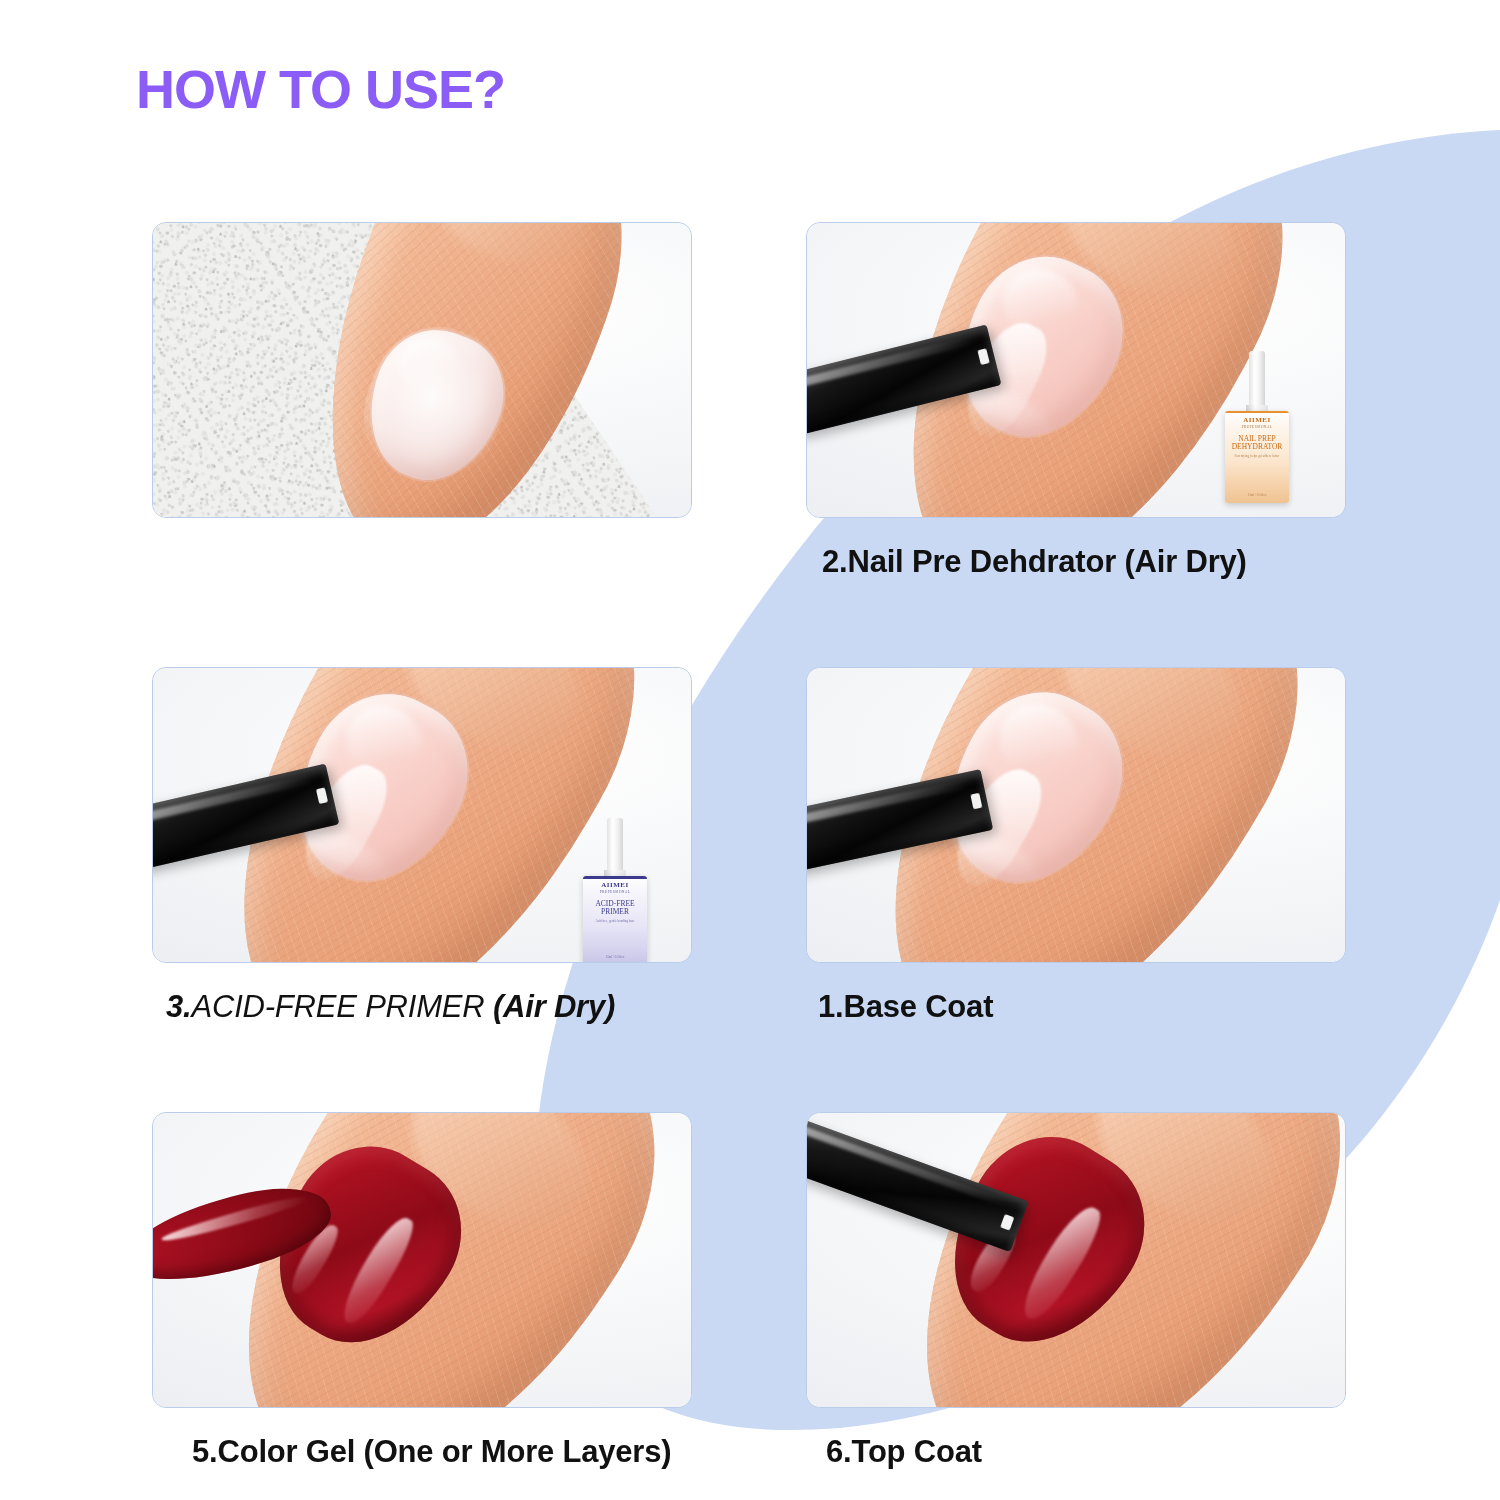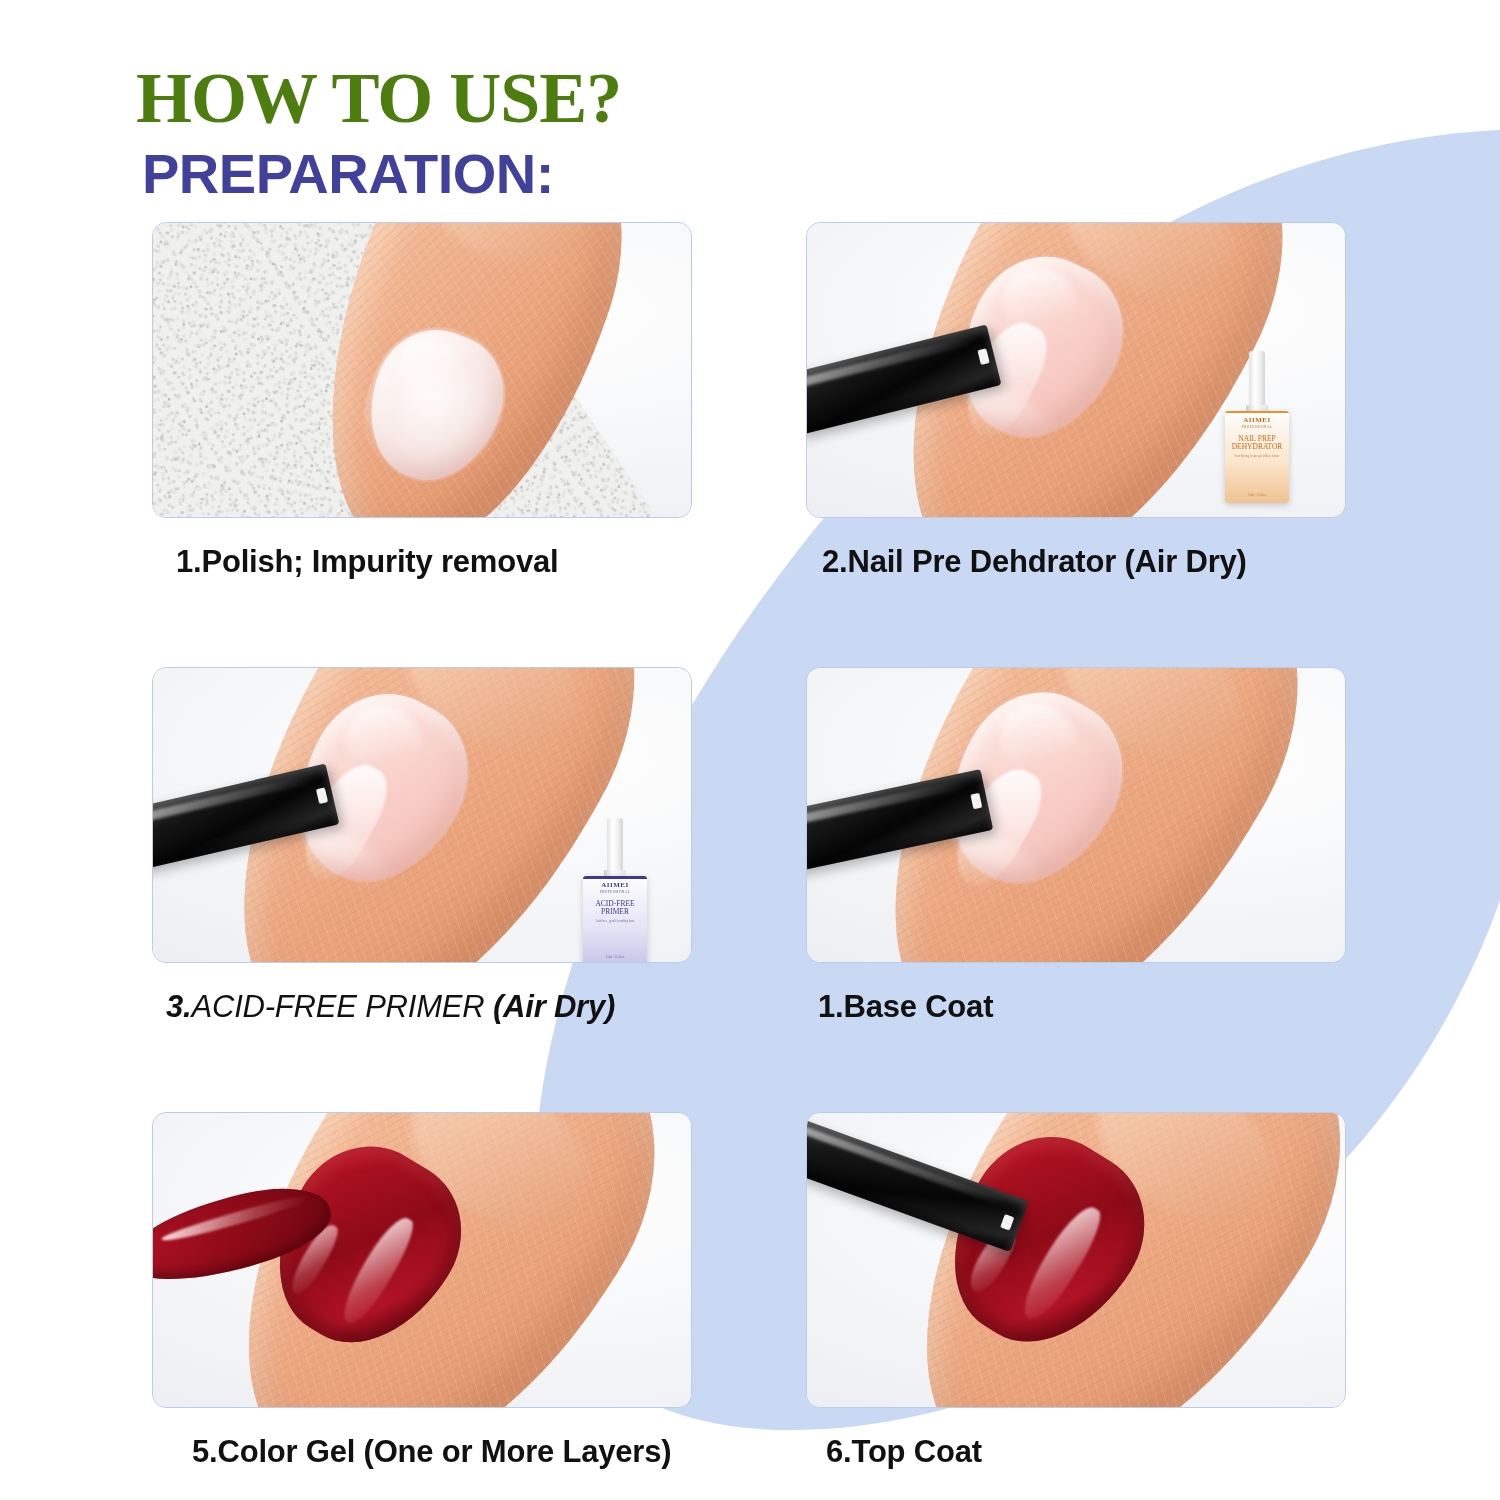"HOW TO USE?" .title-main { color: #4d7c0f -> #8b5cf6; font-family: Liberation Serif, serif -> Liberation Sans, sans-serif; font-size: 72px -> 54px }
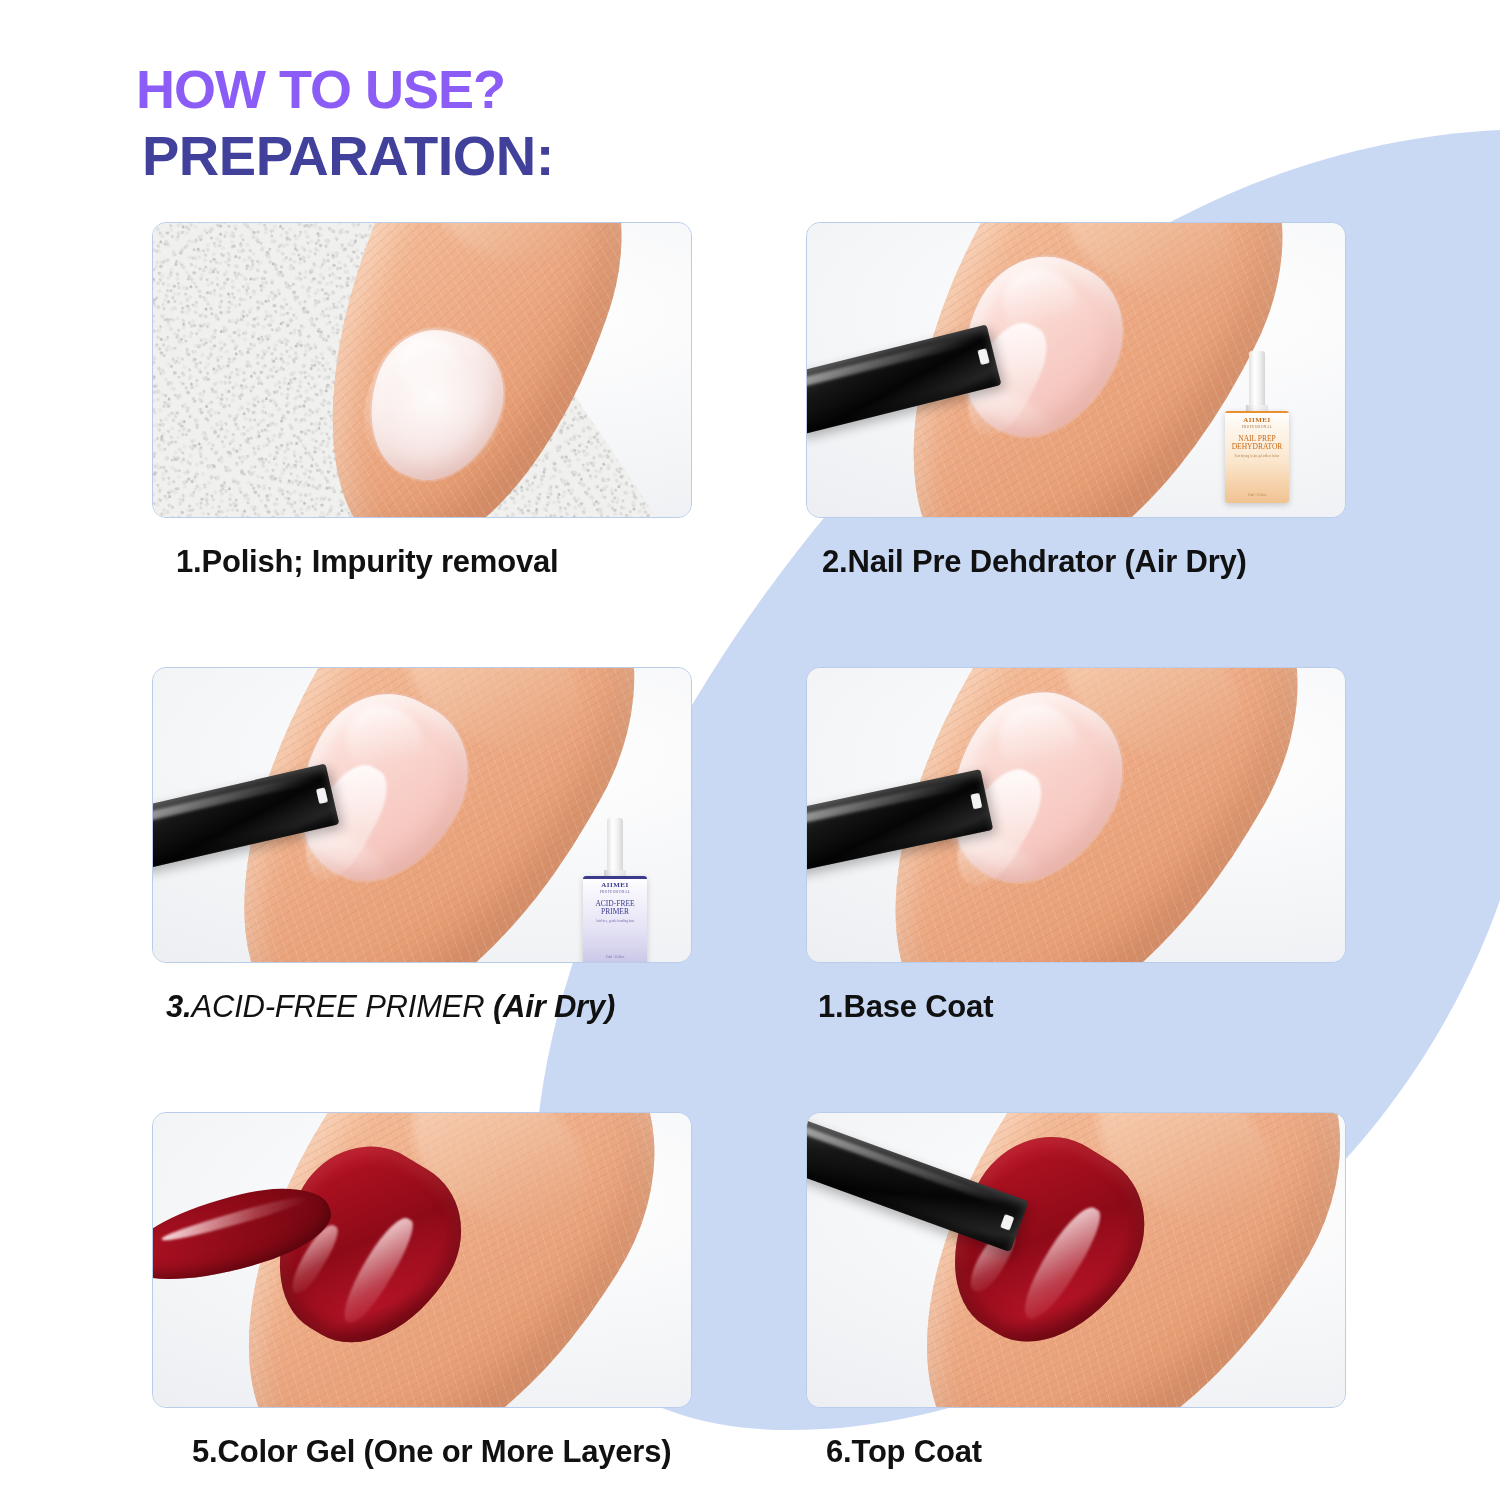"PREPARATION:" div.title-sub { html: <div>PREPARATION:</div> -> none }
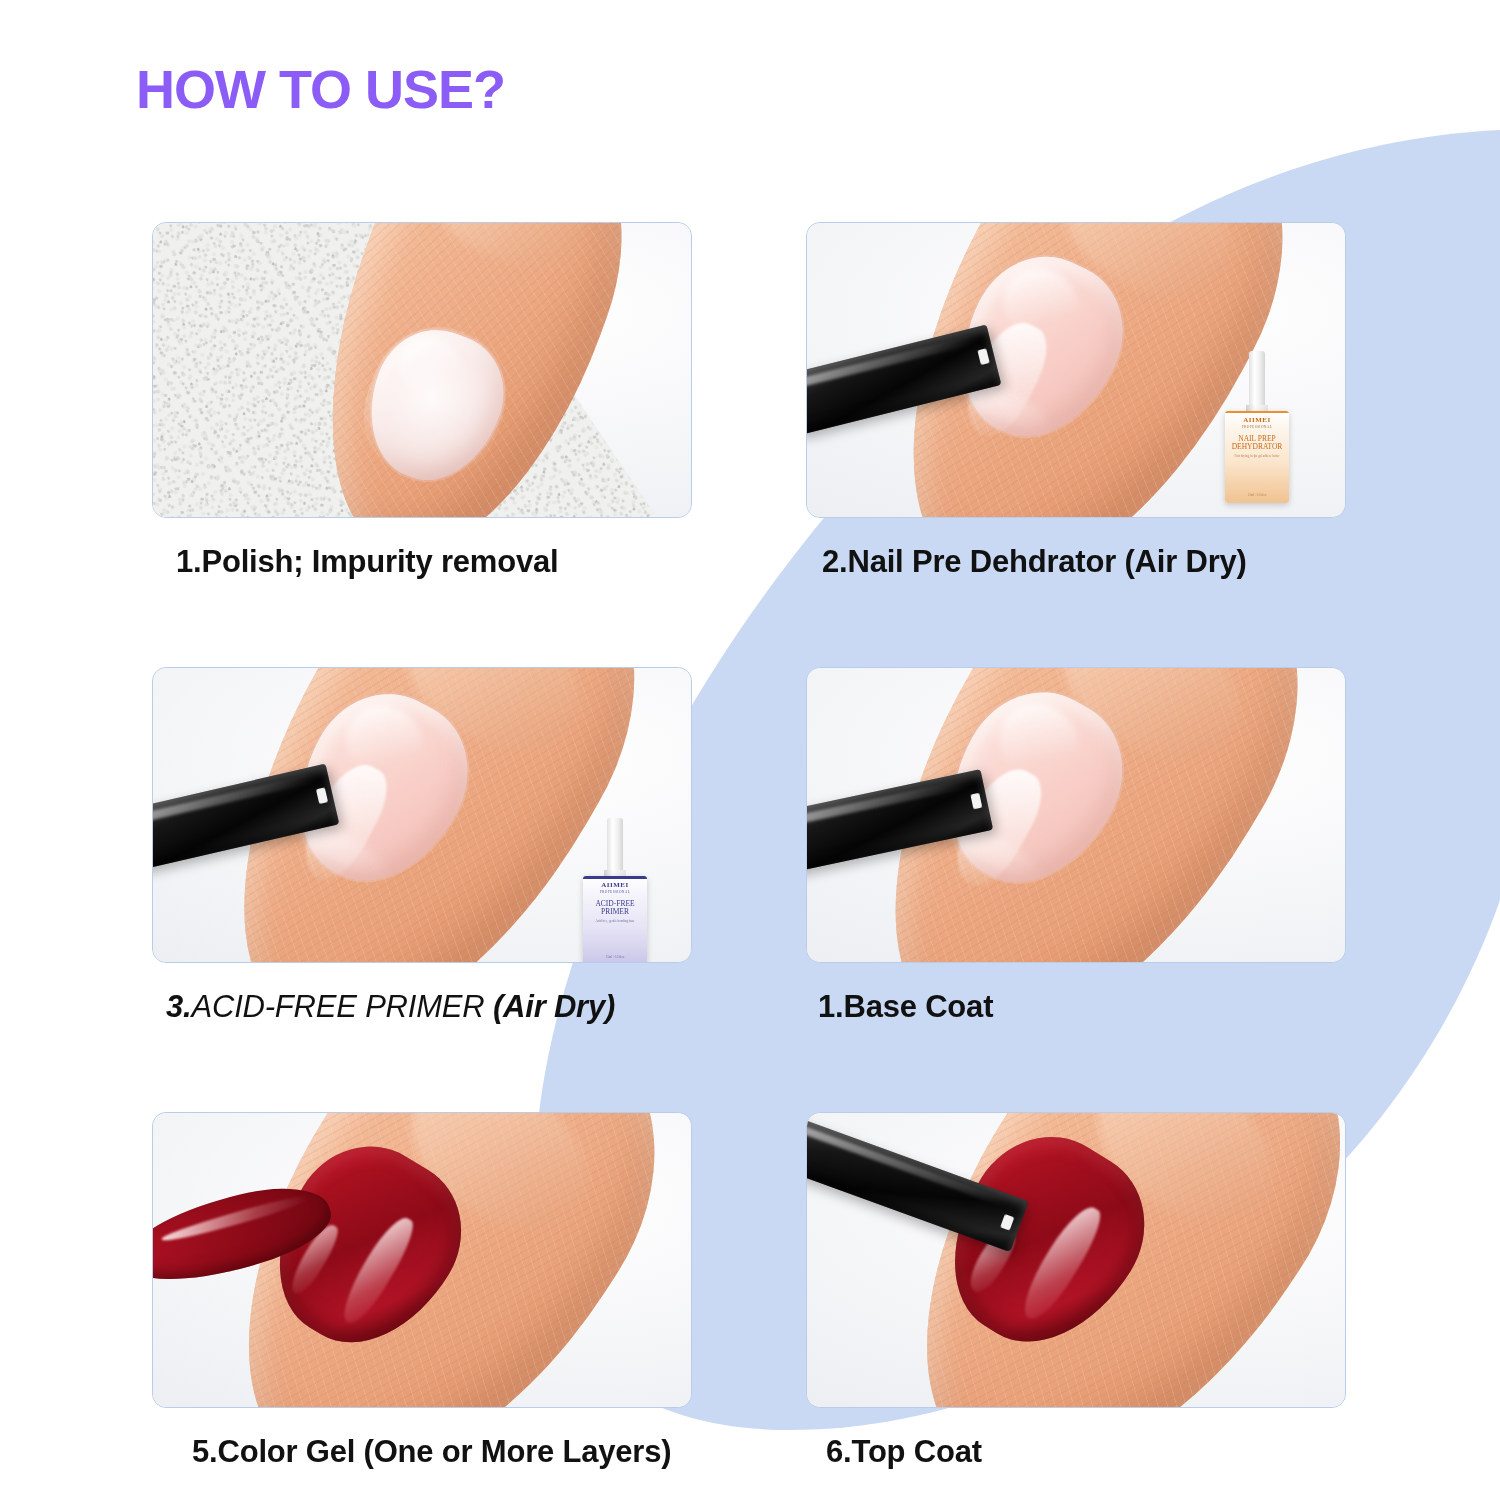"1.Polish; Impurity removal" div.caption { html: <div>1.Polish; Impurity removal</div> -> none }
